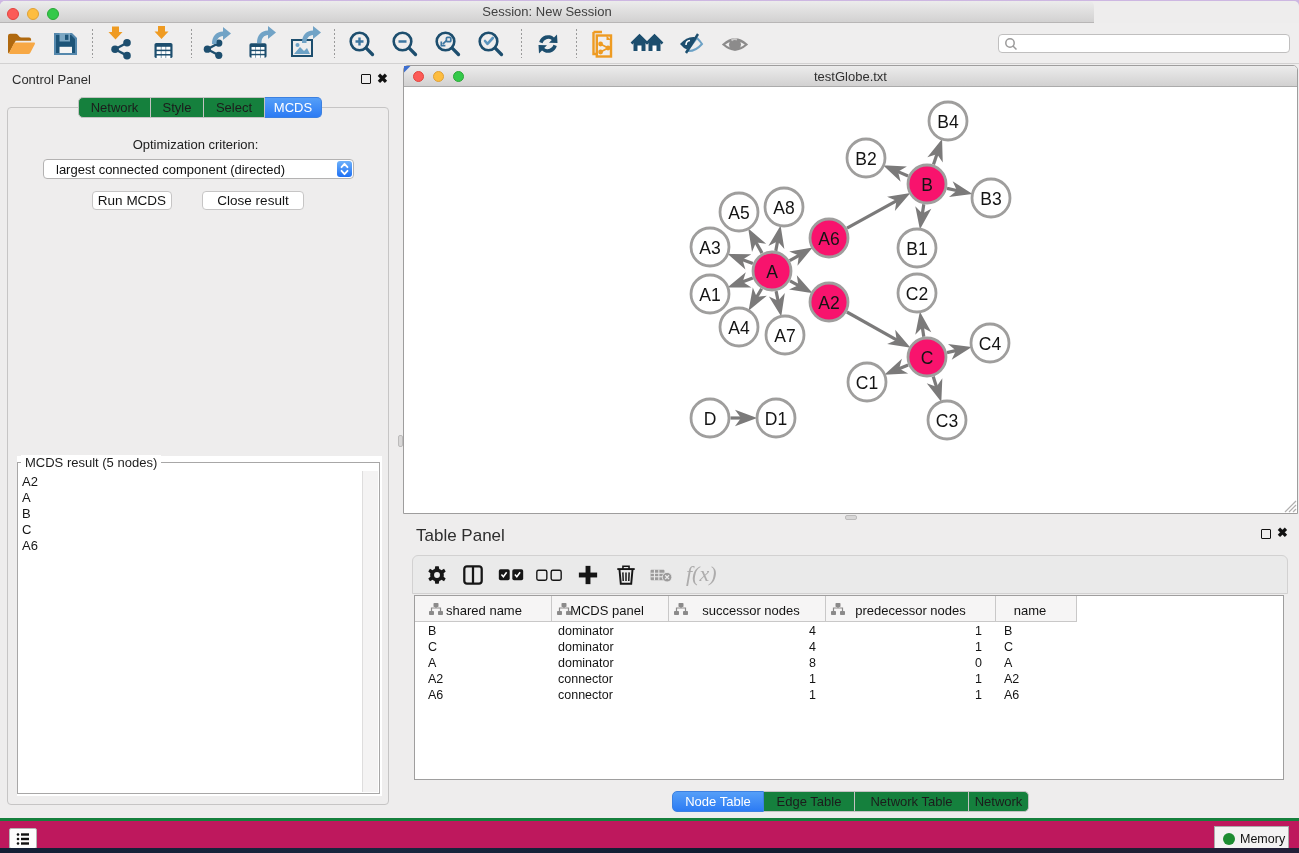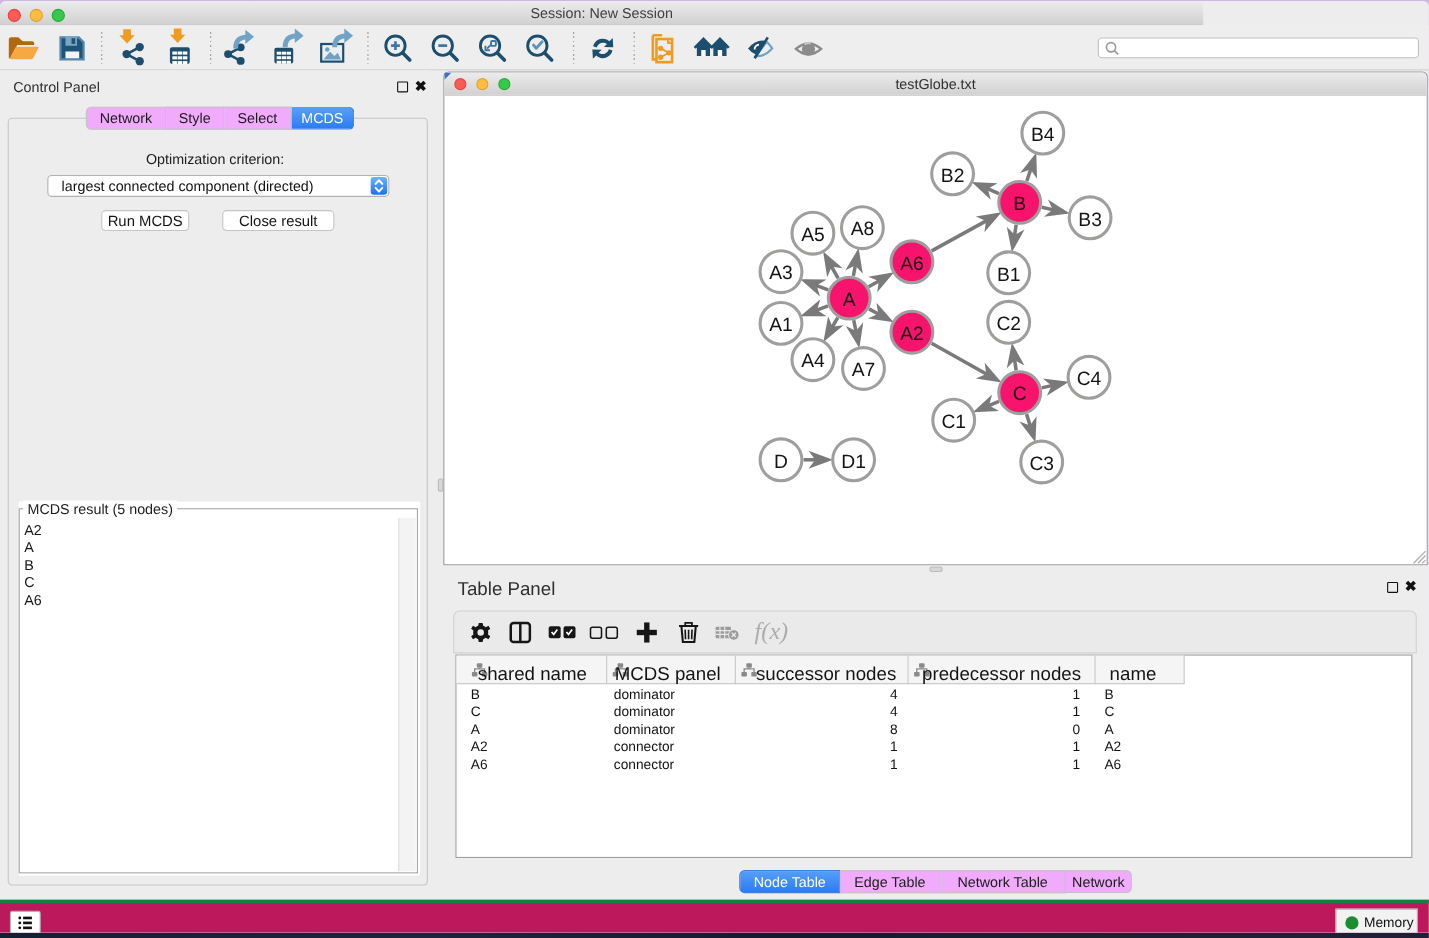"Network" .segtabs .seg { background: #f0abfc -> #15803d }
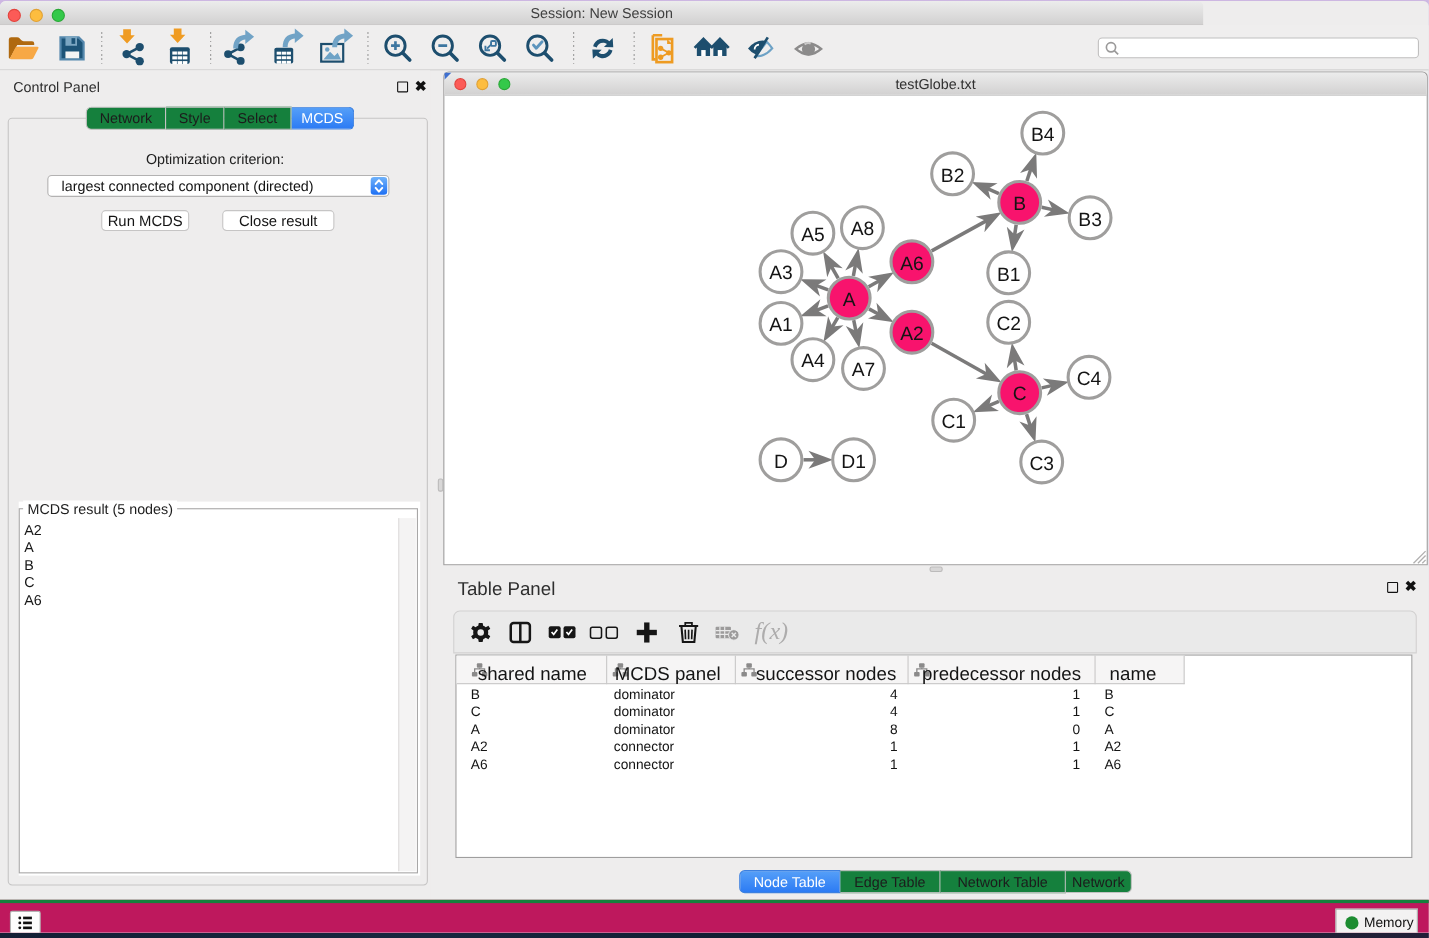"shared name" .hlabel { font-size: 17px -> 13px }
